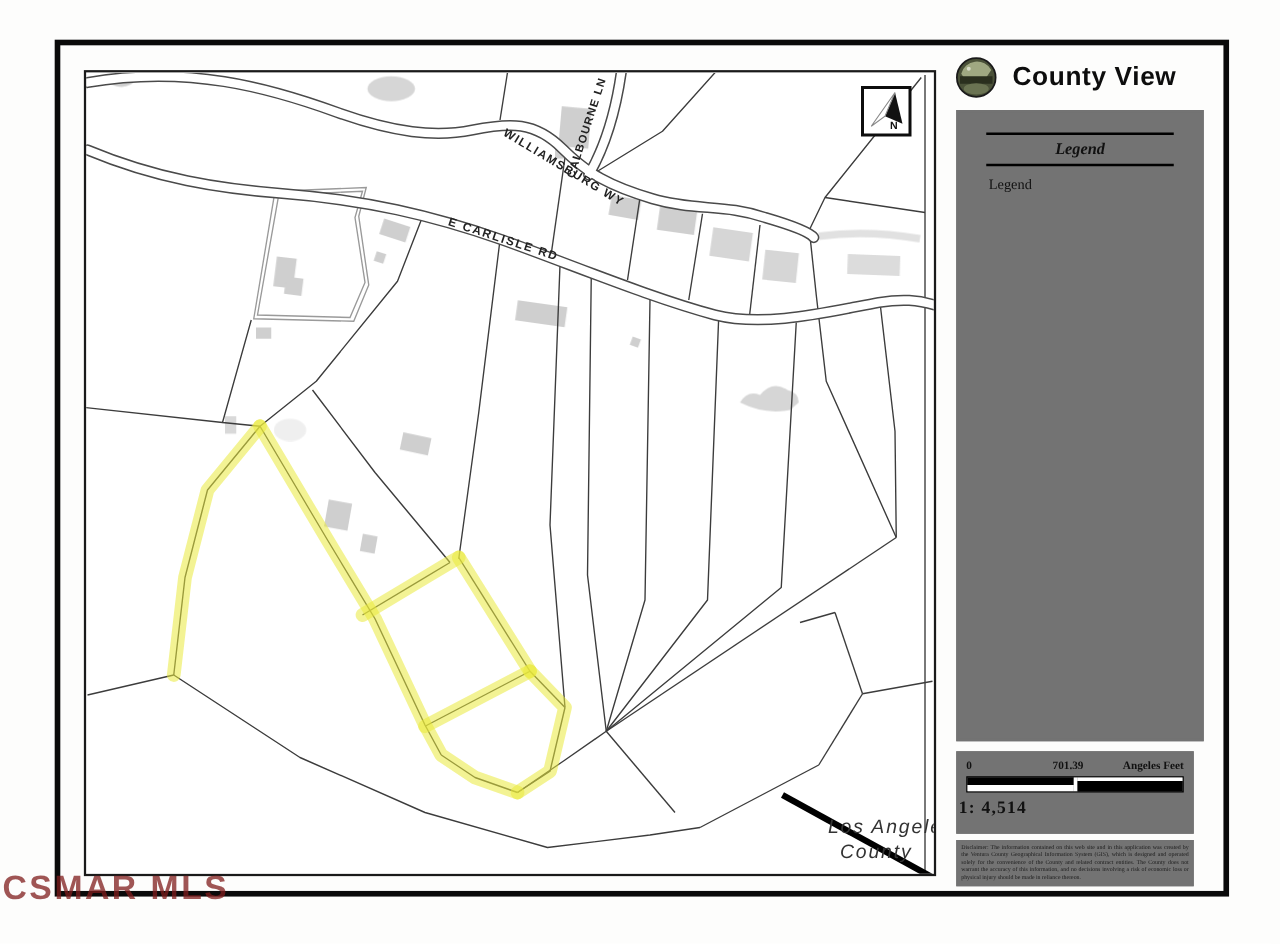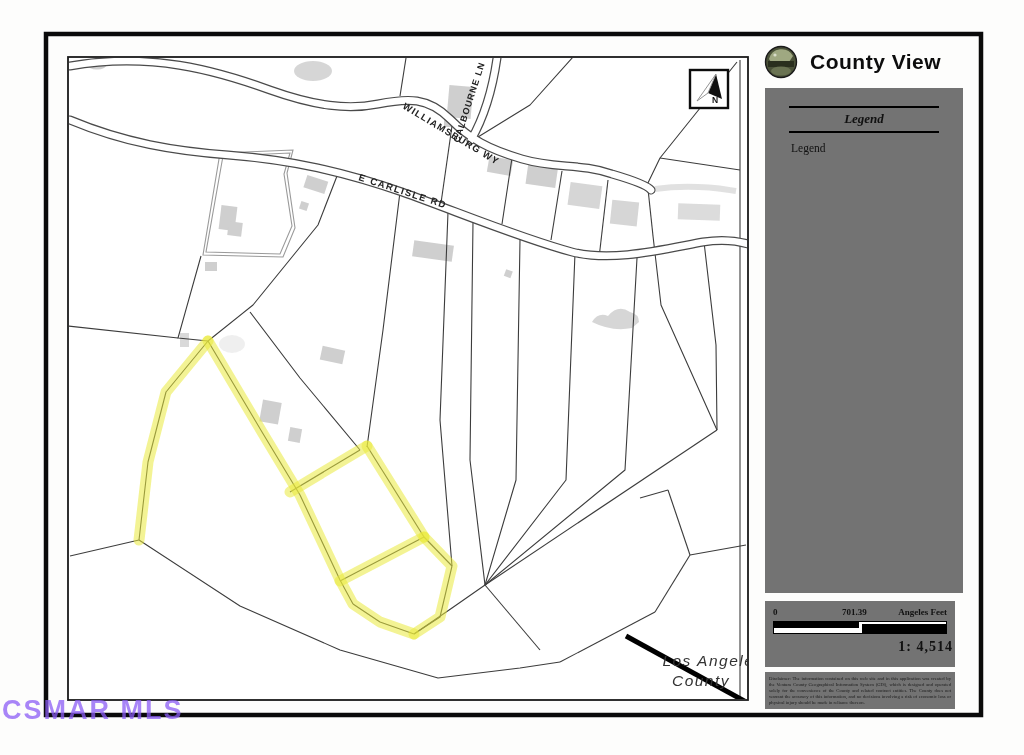"1: 4,514" .scale-ratio { text-align: right -> left }
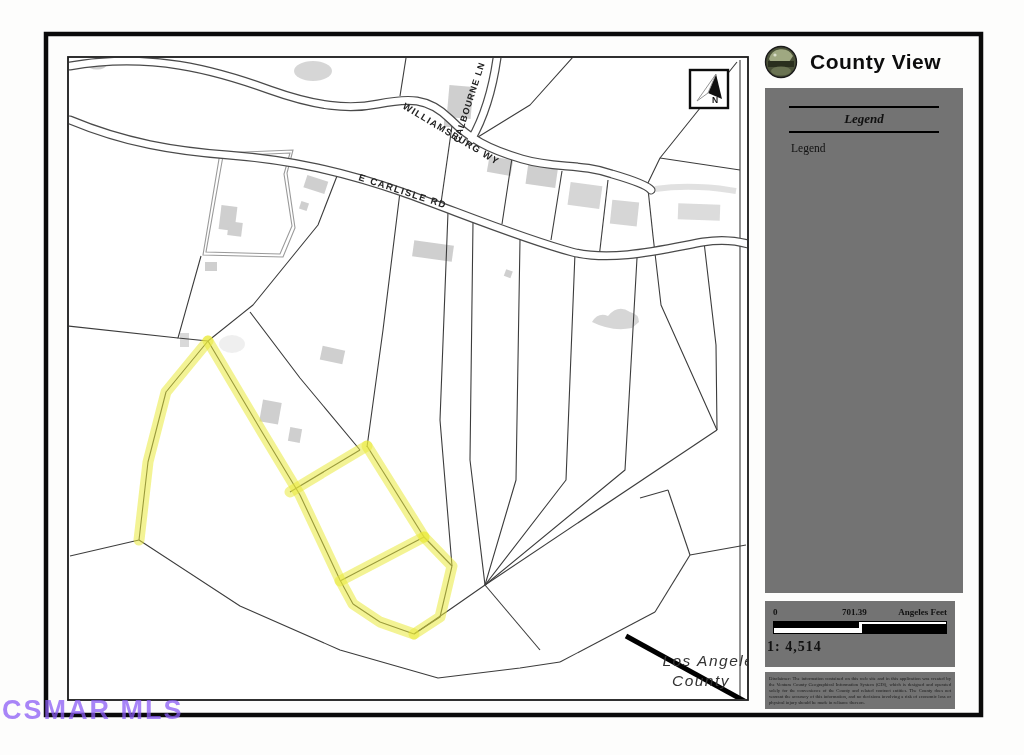"CSMAR MLS" .watermark { color: #8b5cf6 -> #7f1d1d }
